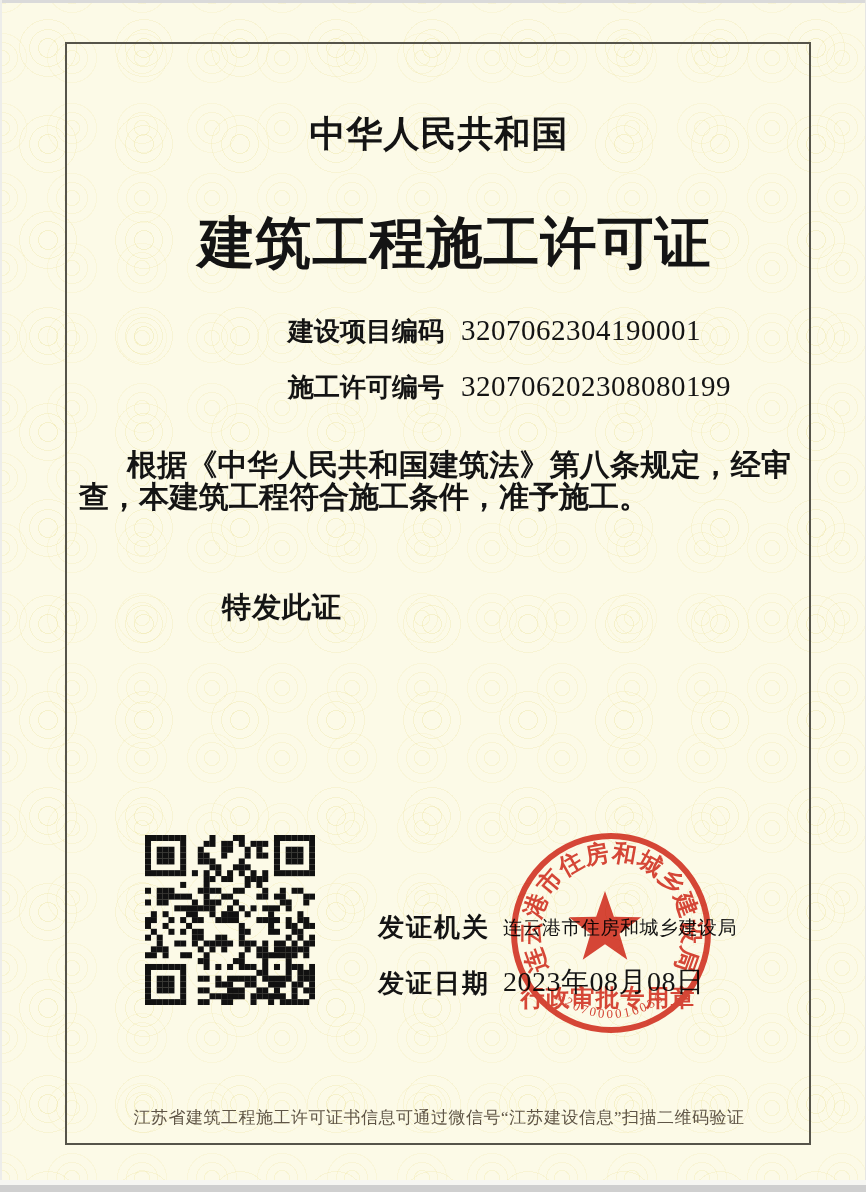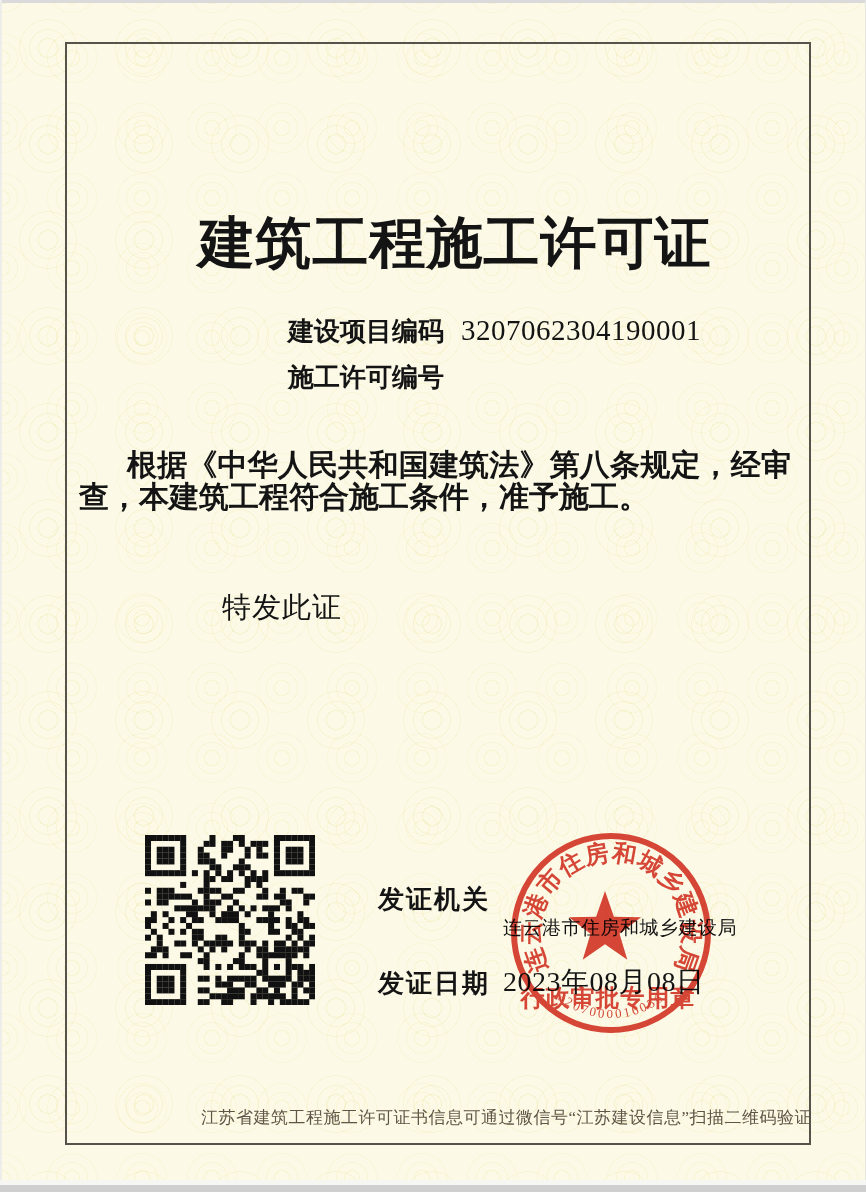"中华人民共和国" div.country { html: none -> <div>中华人民共和国</div> }
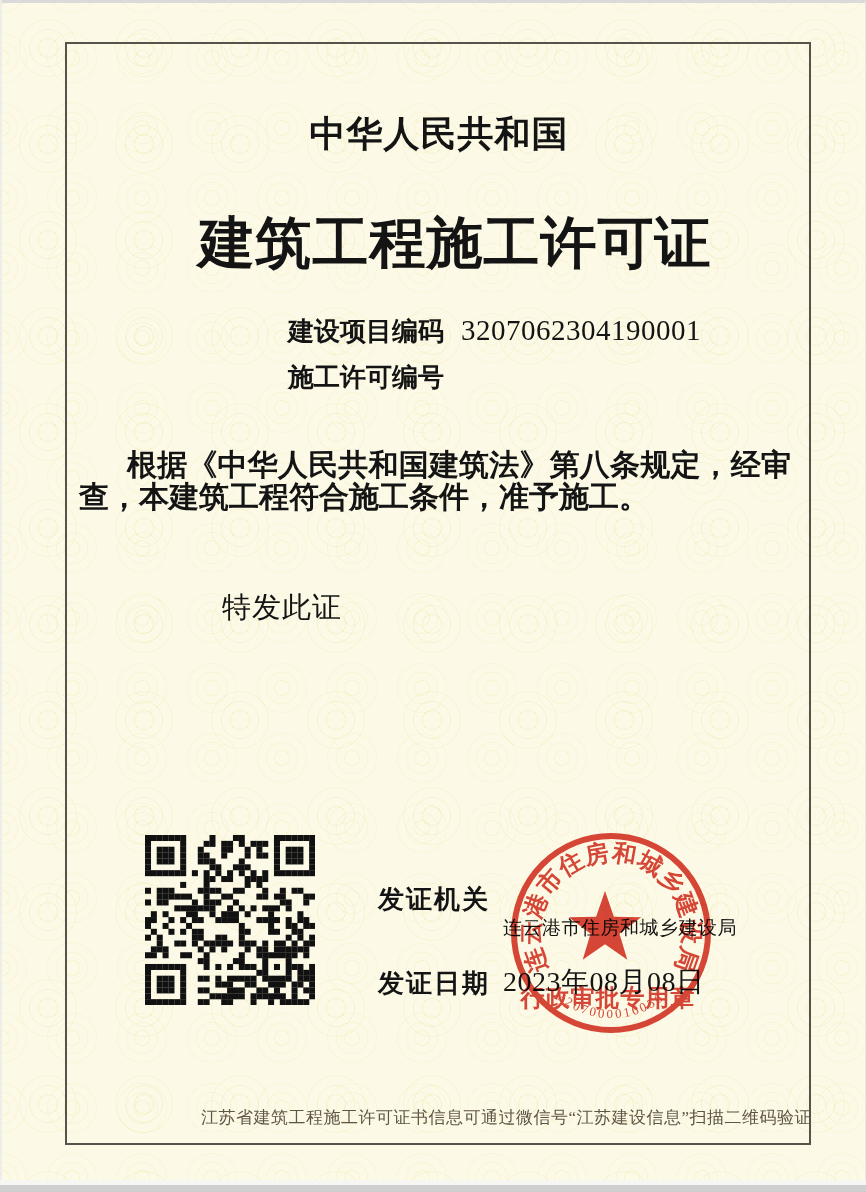"施工许可编号" .code-row.r2 { top: 360px -> 370px }
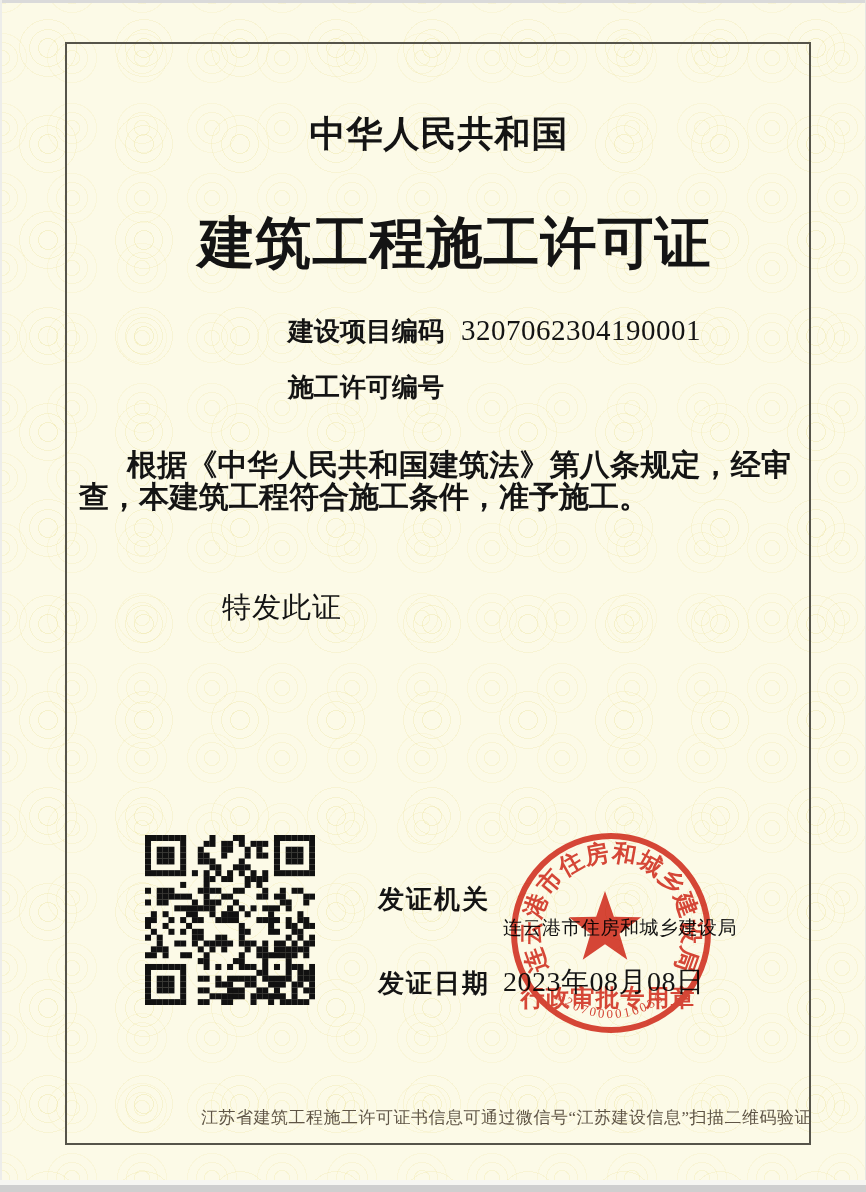"320706202308080199" span.code-value { html: none -> <span>320706202308080199</span> }
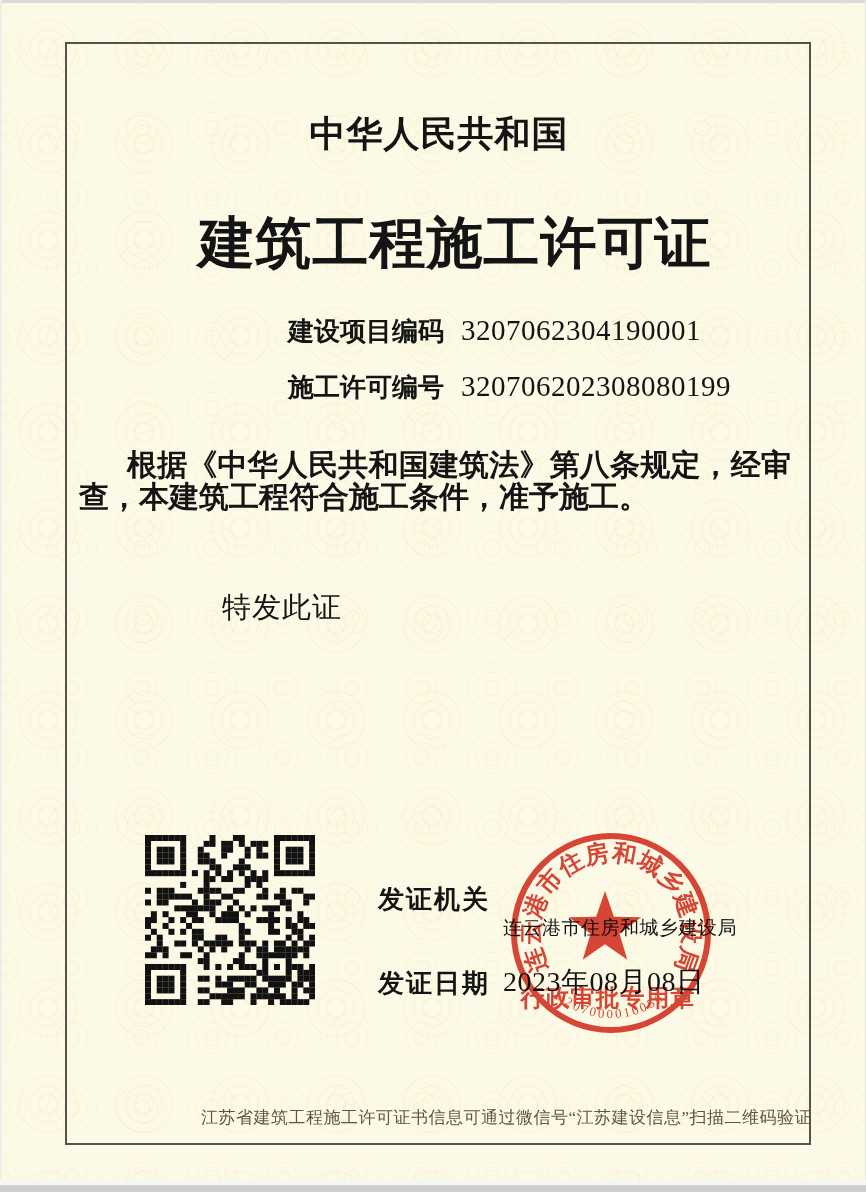"特发此证" .issue { font-weight: normal -> bold }
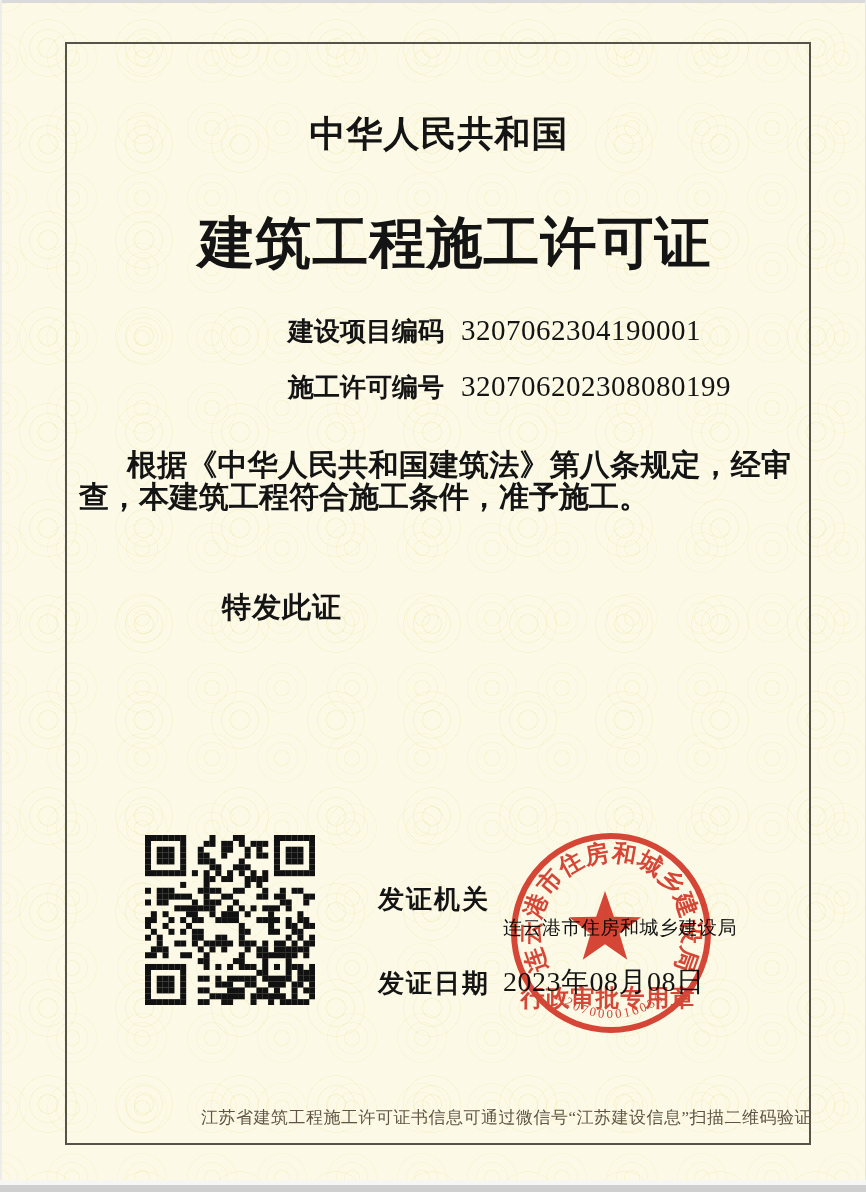"发证机关" .field-label.authority { top: 882px -> 910px }
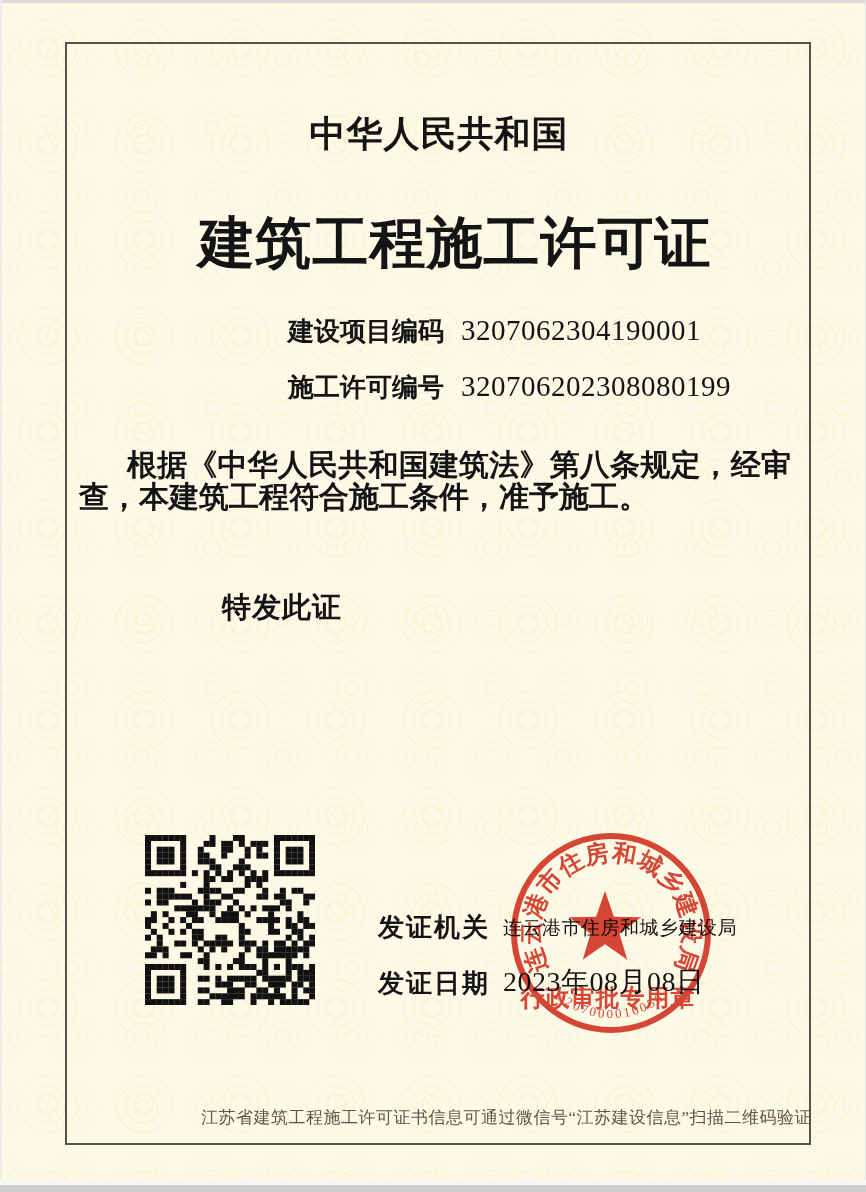"江苏省建筑工程施工许可证书信息可通过微信号“江苏建设信息”扫描二维码验证" .footnote { text-align: right -> center }
